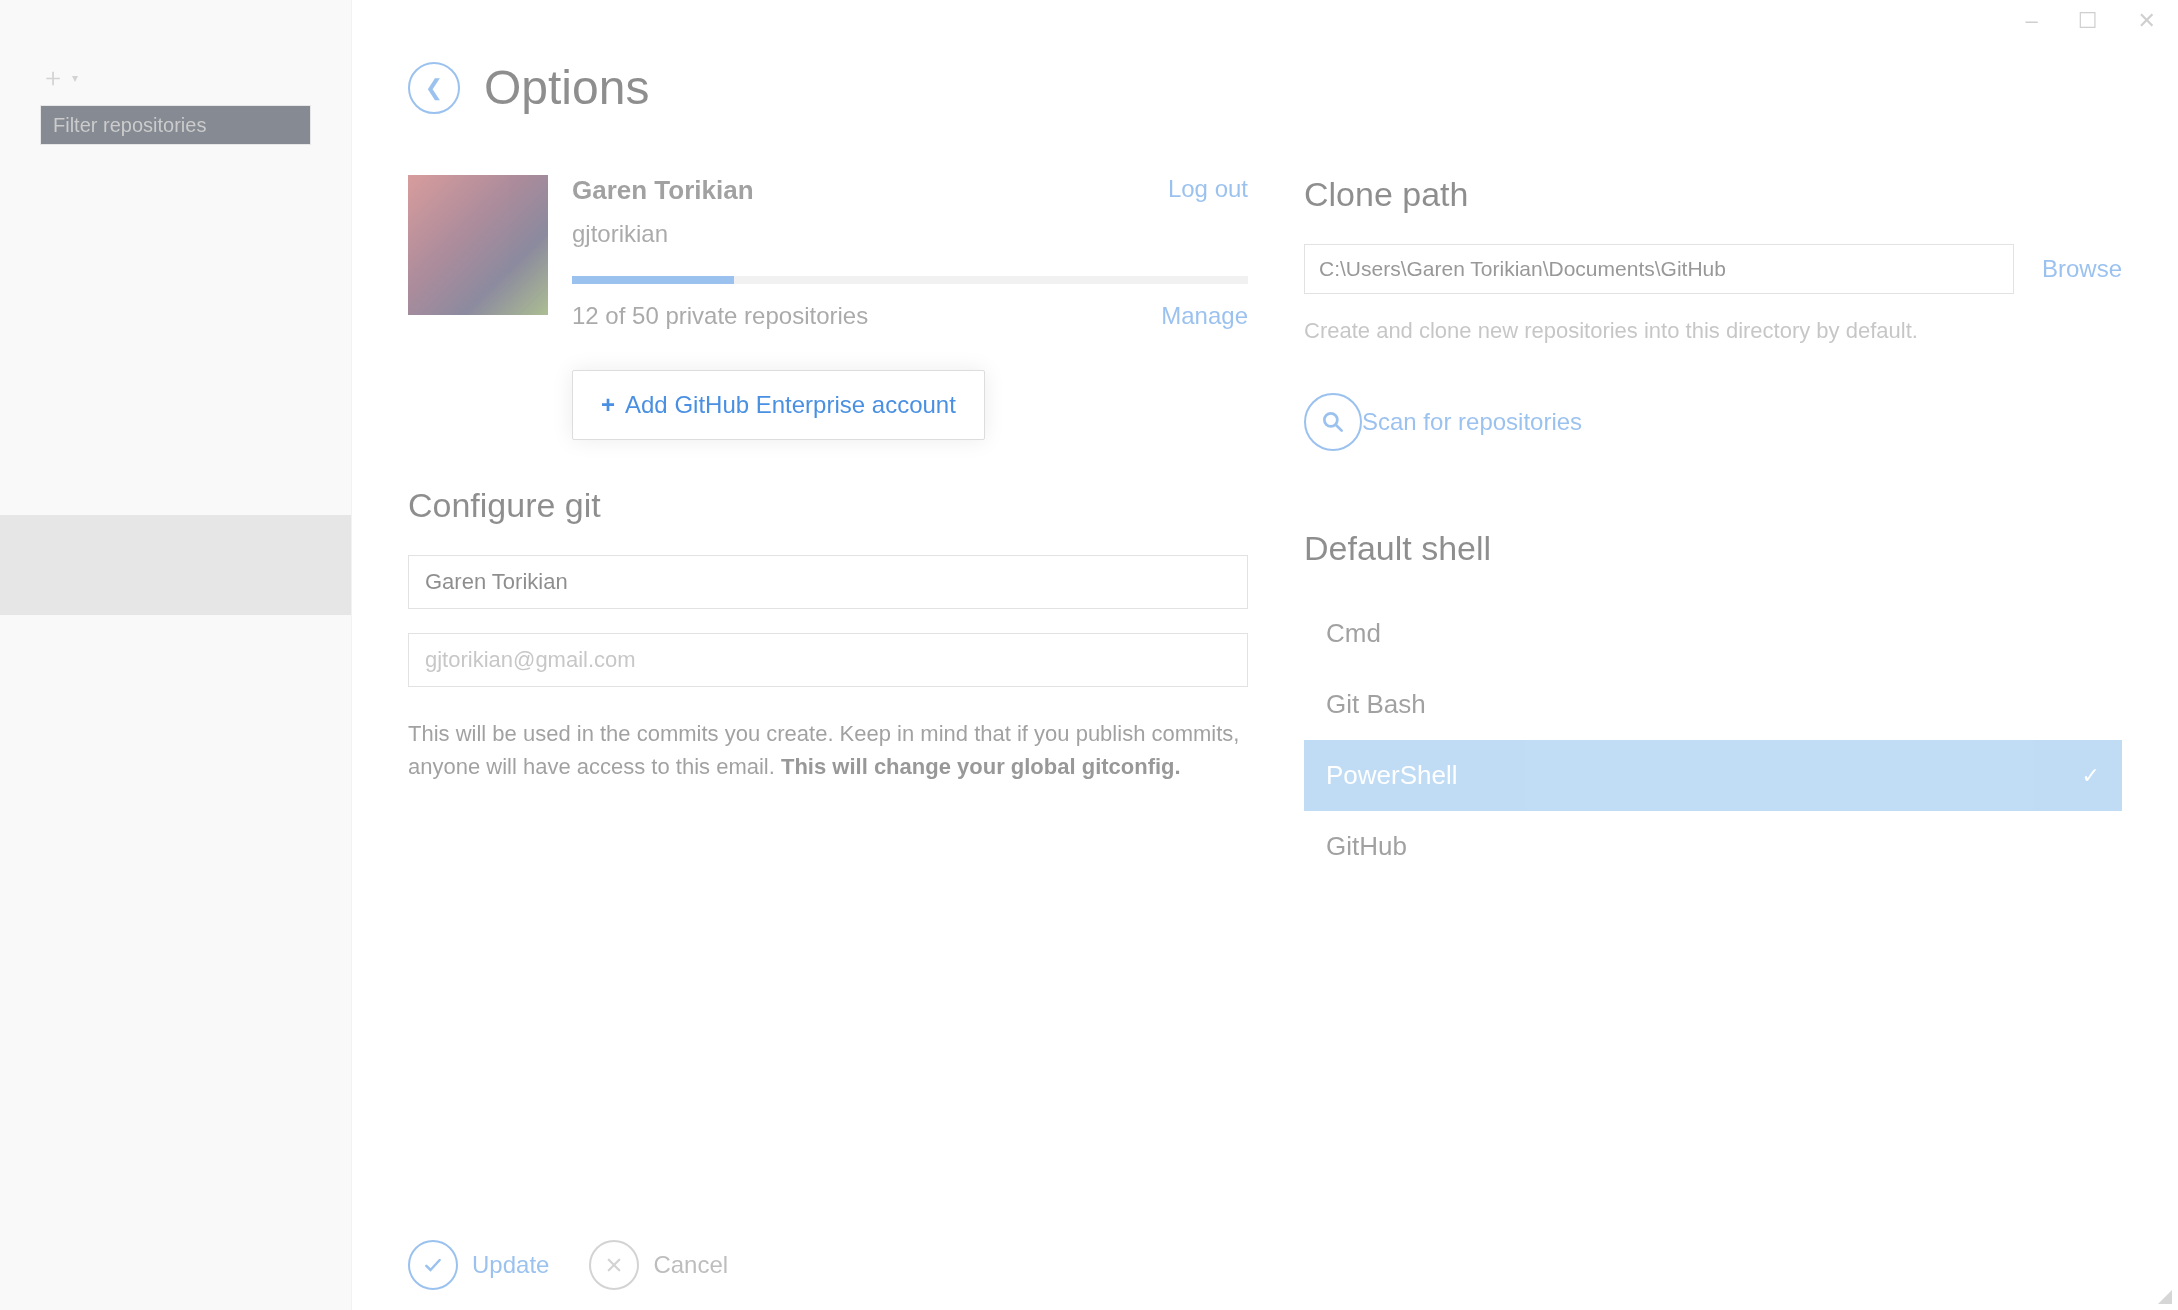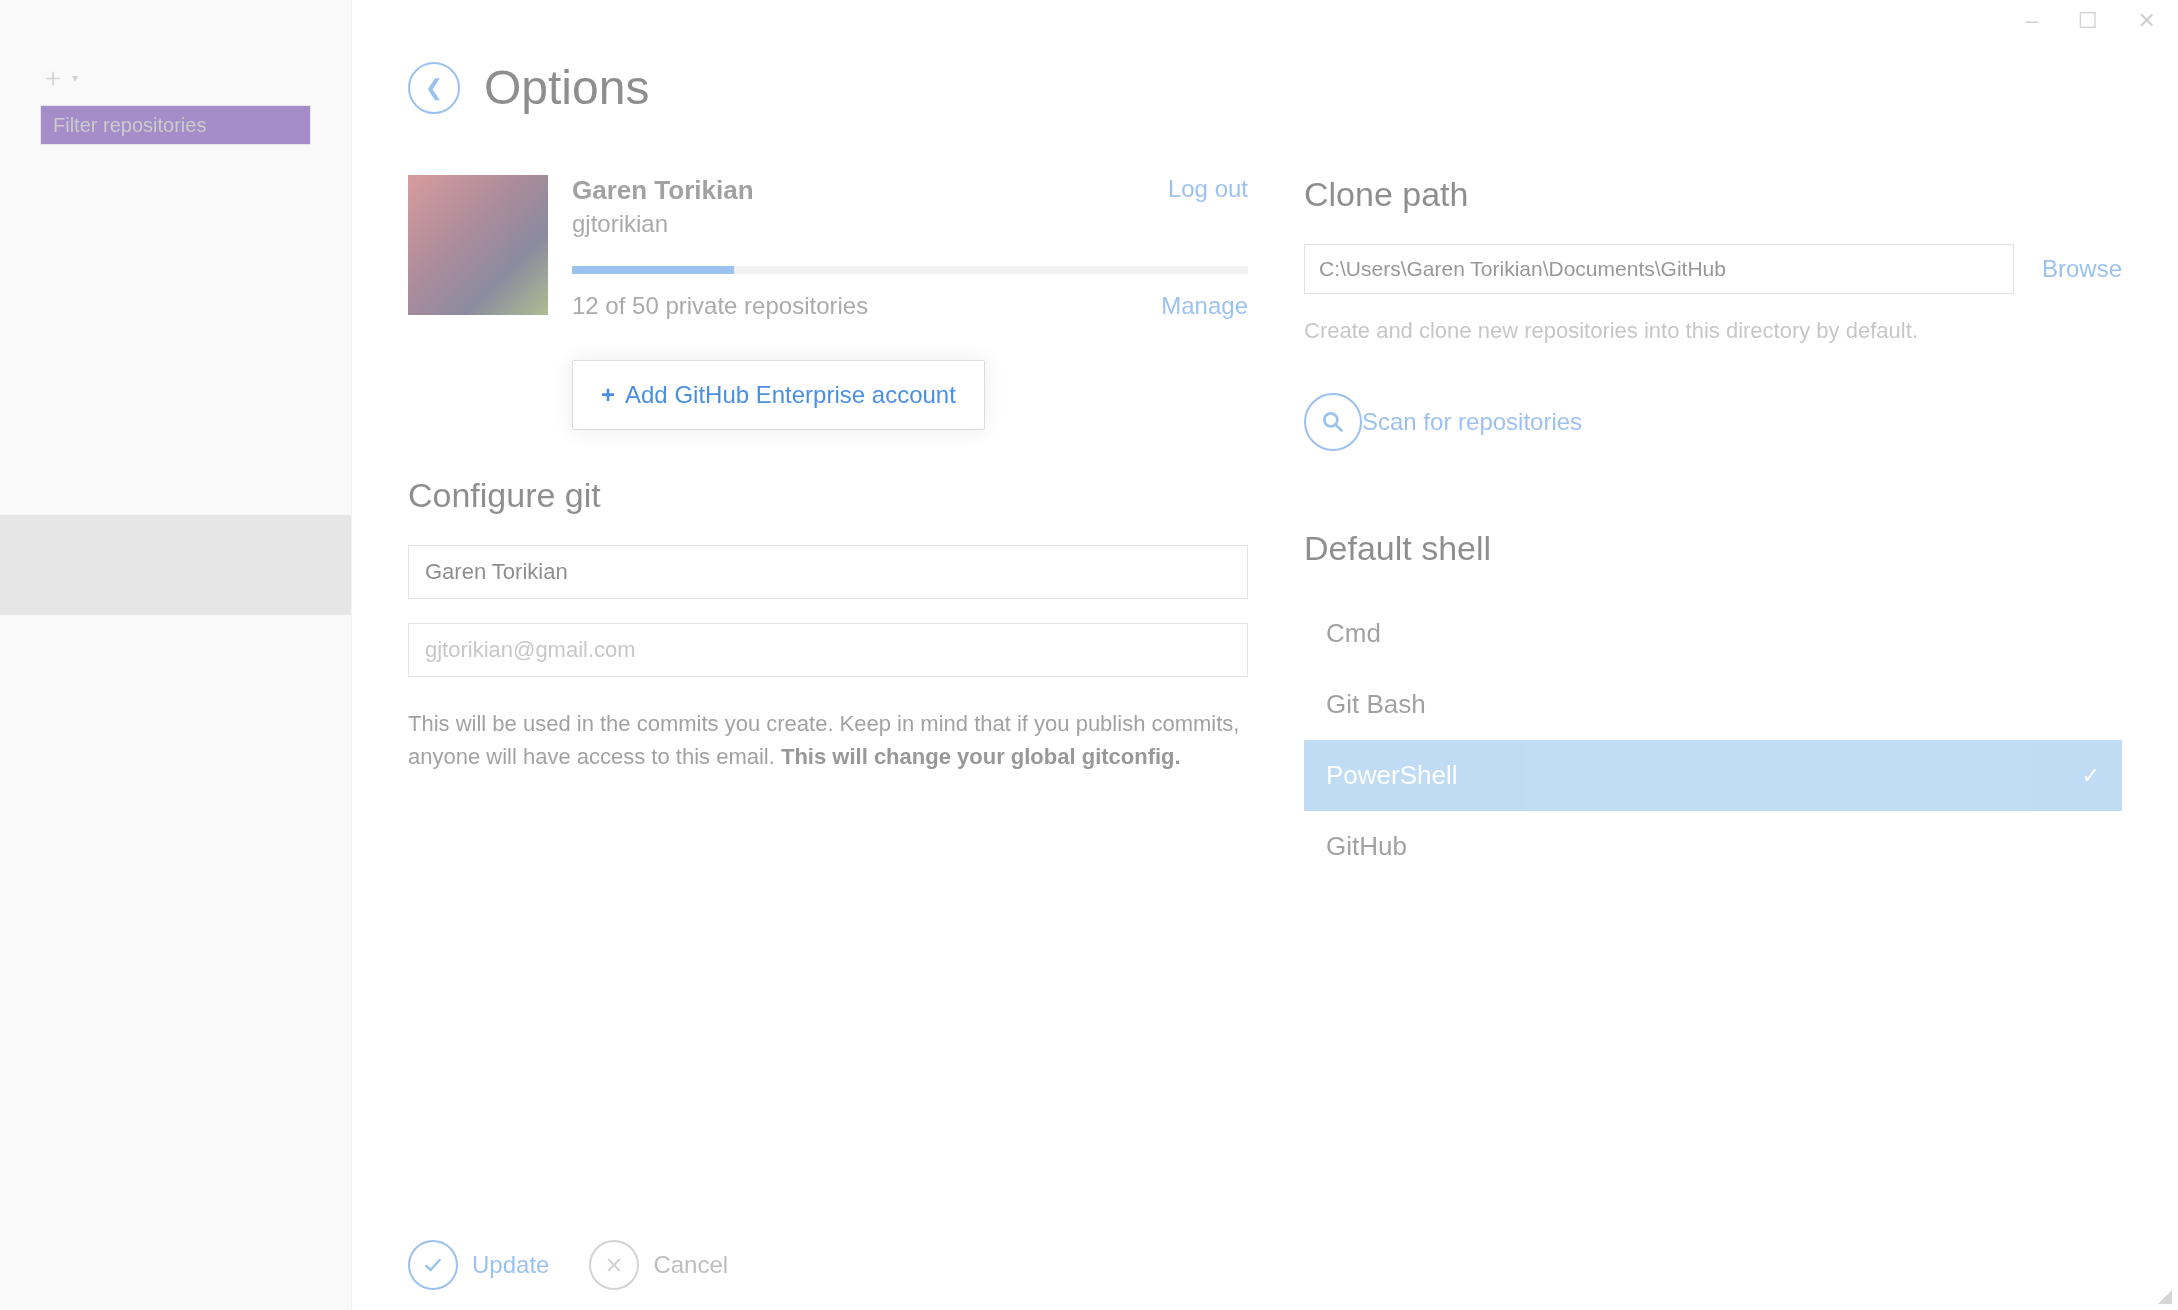"Filter repositories" .filter-input { background: #4c1d95 -> #0f172a }
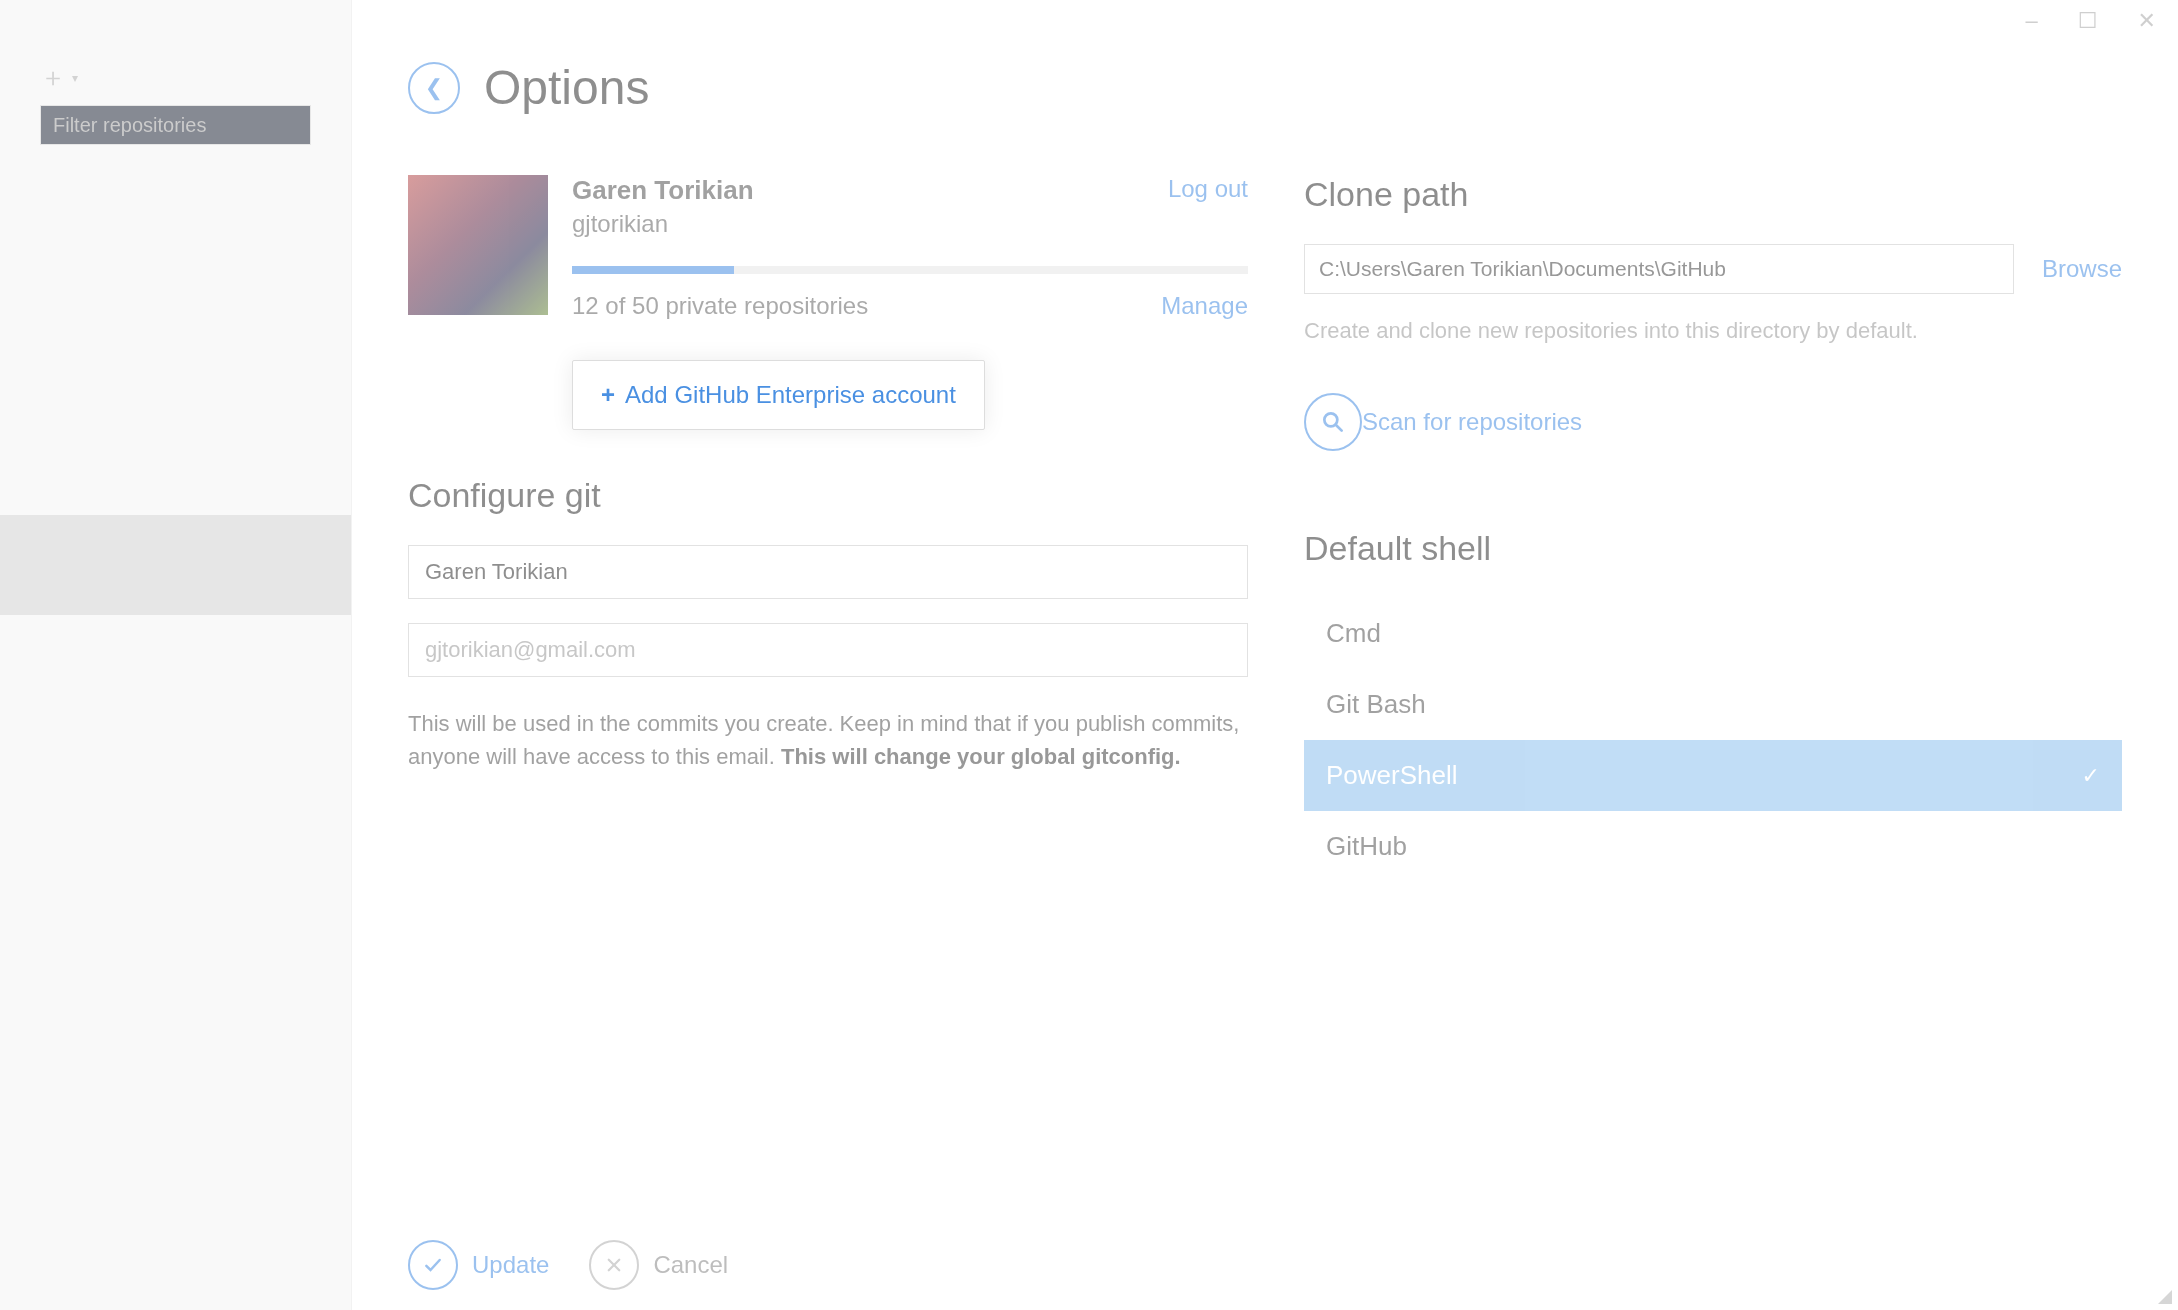"gjtorikian" .acc-user { margin-top: 4px -> 14px }
